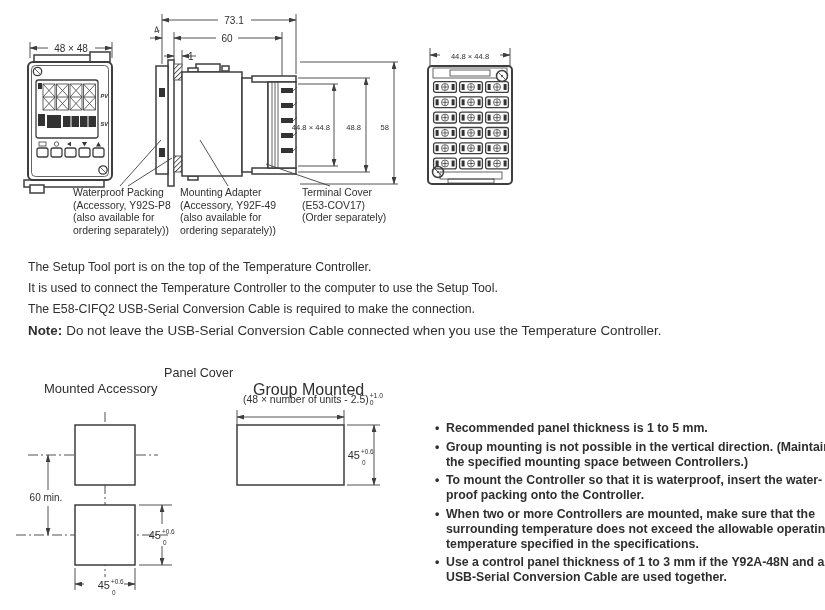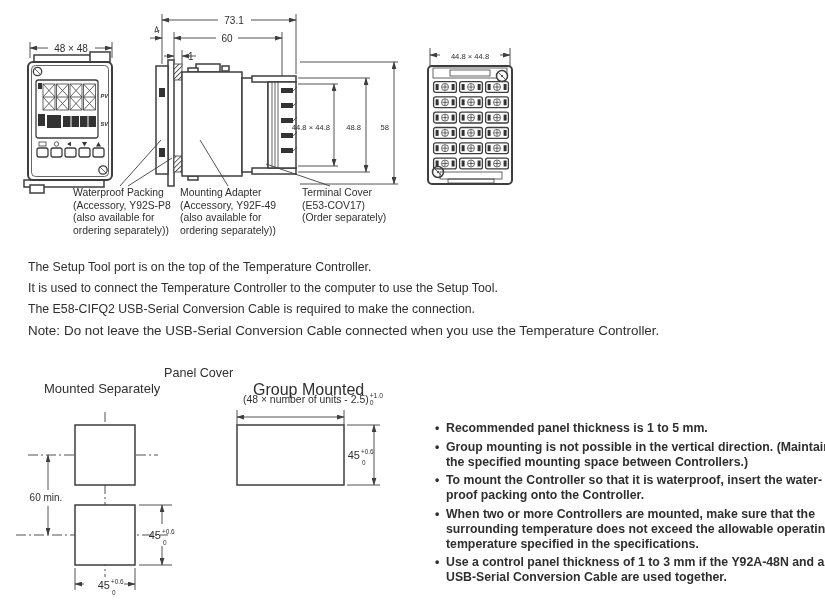"Note:" .desc .nlab { font-weight: normal -> bold }
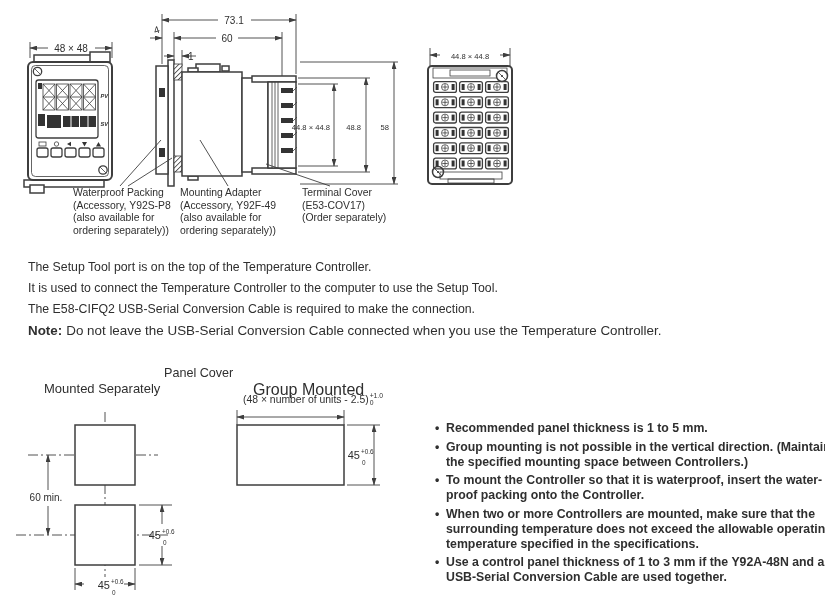"Mounted Separately" div.pc-sep { text: Separately -> Accessory }
